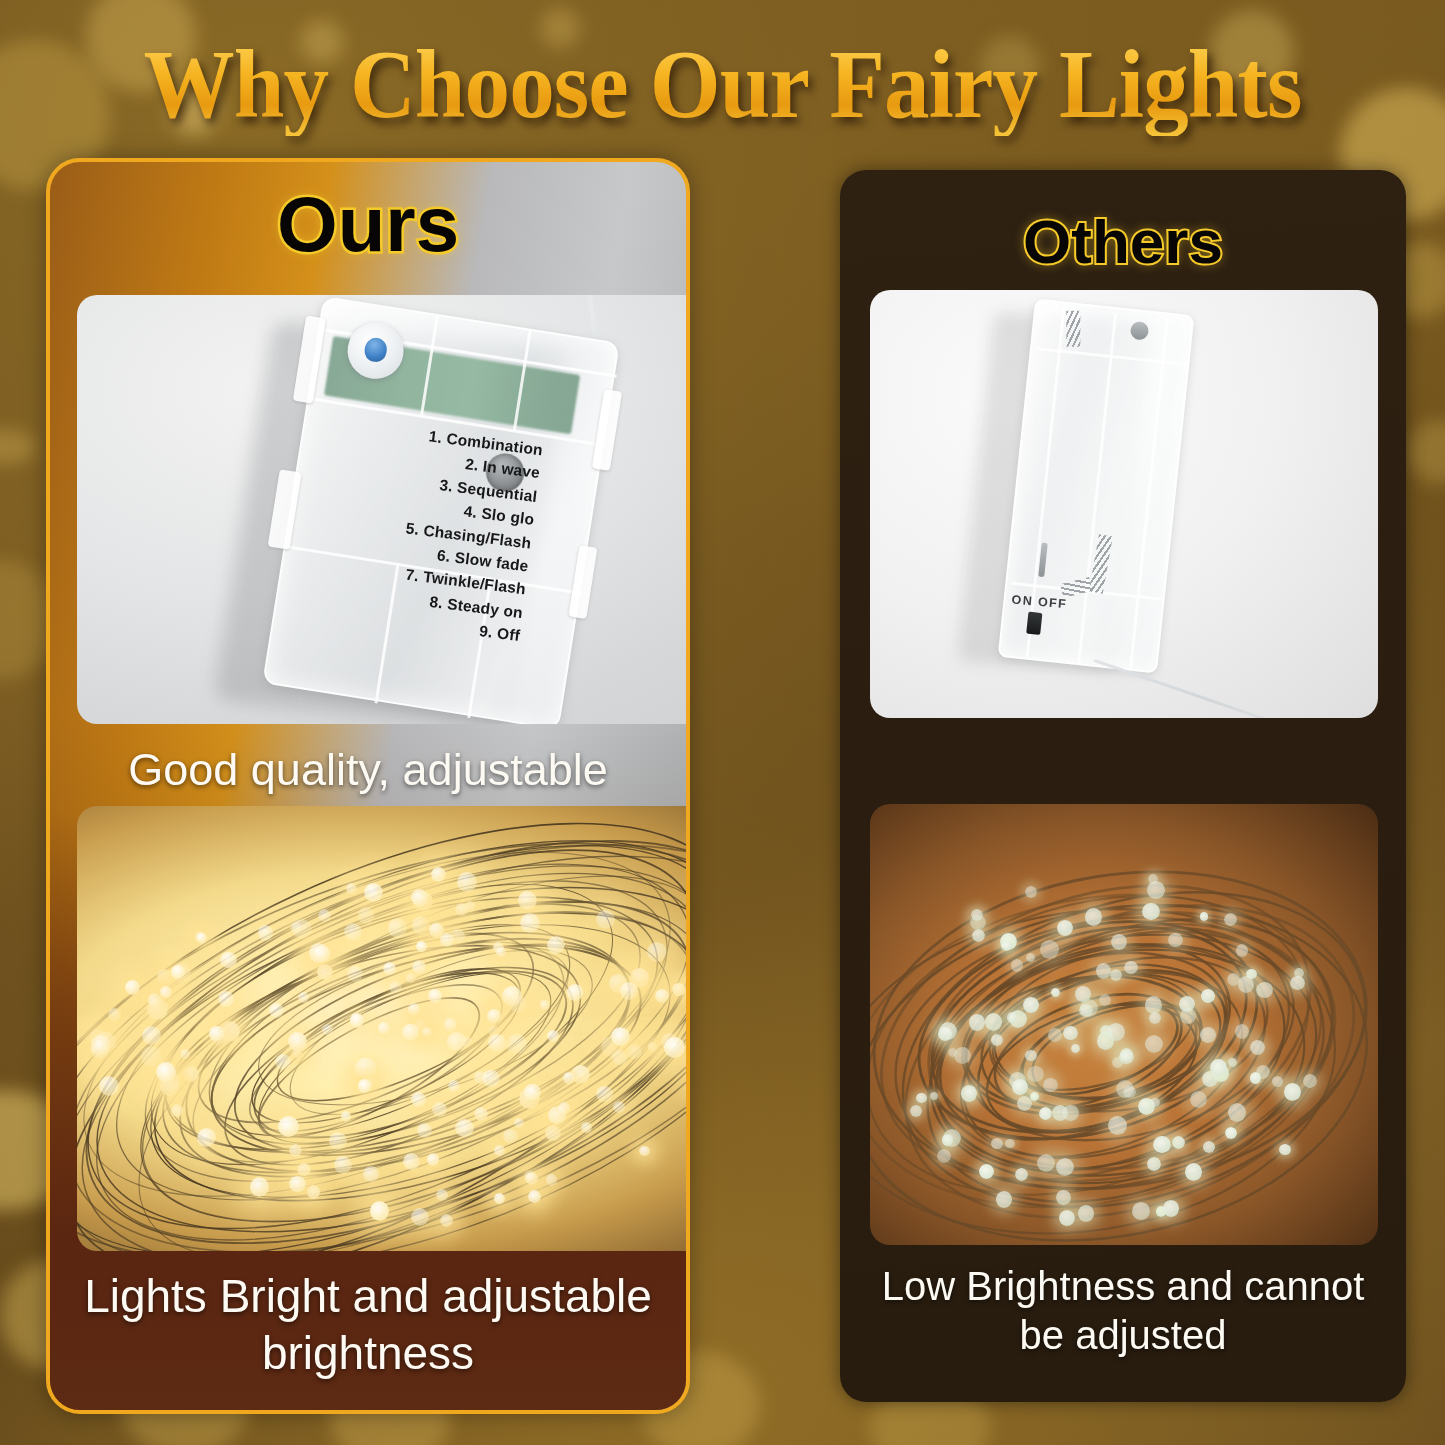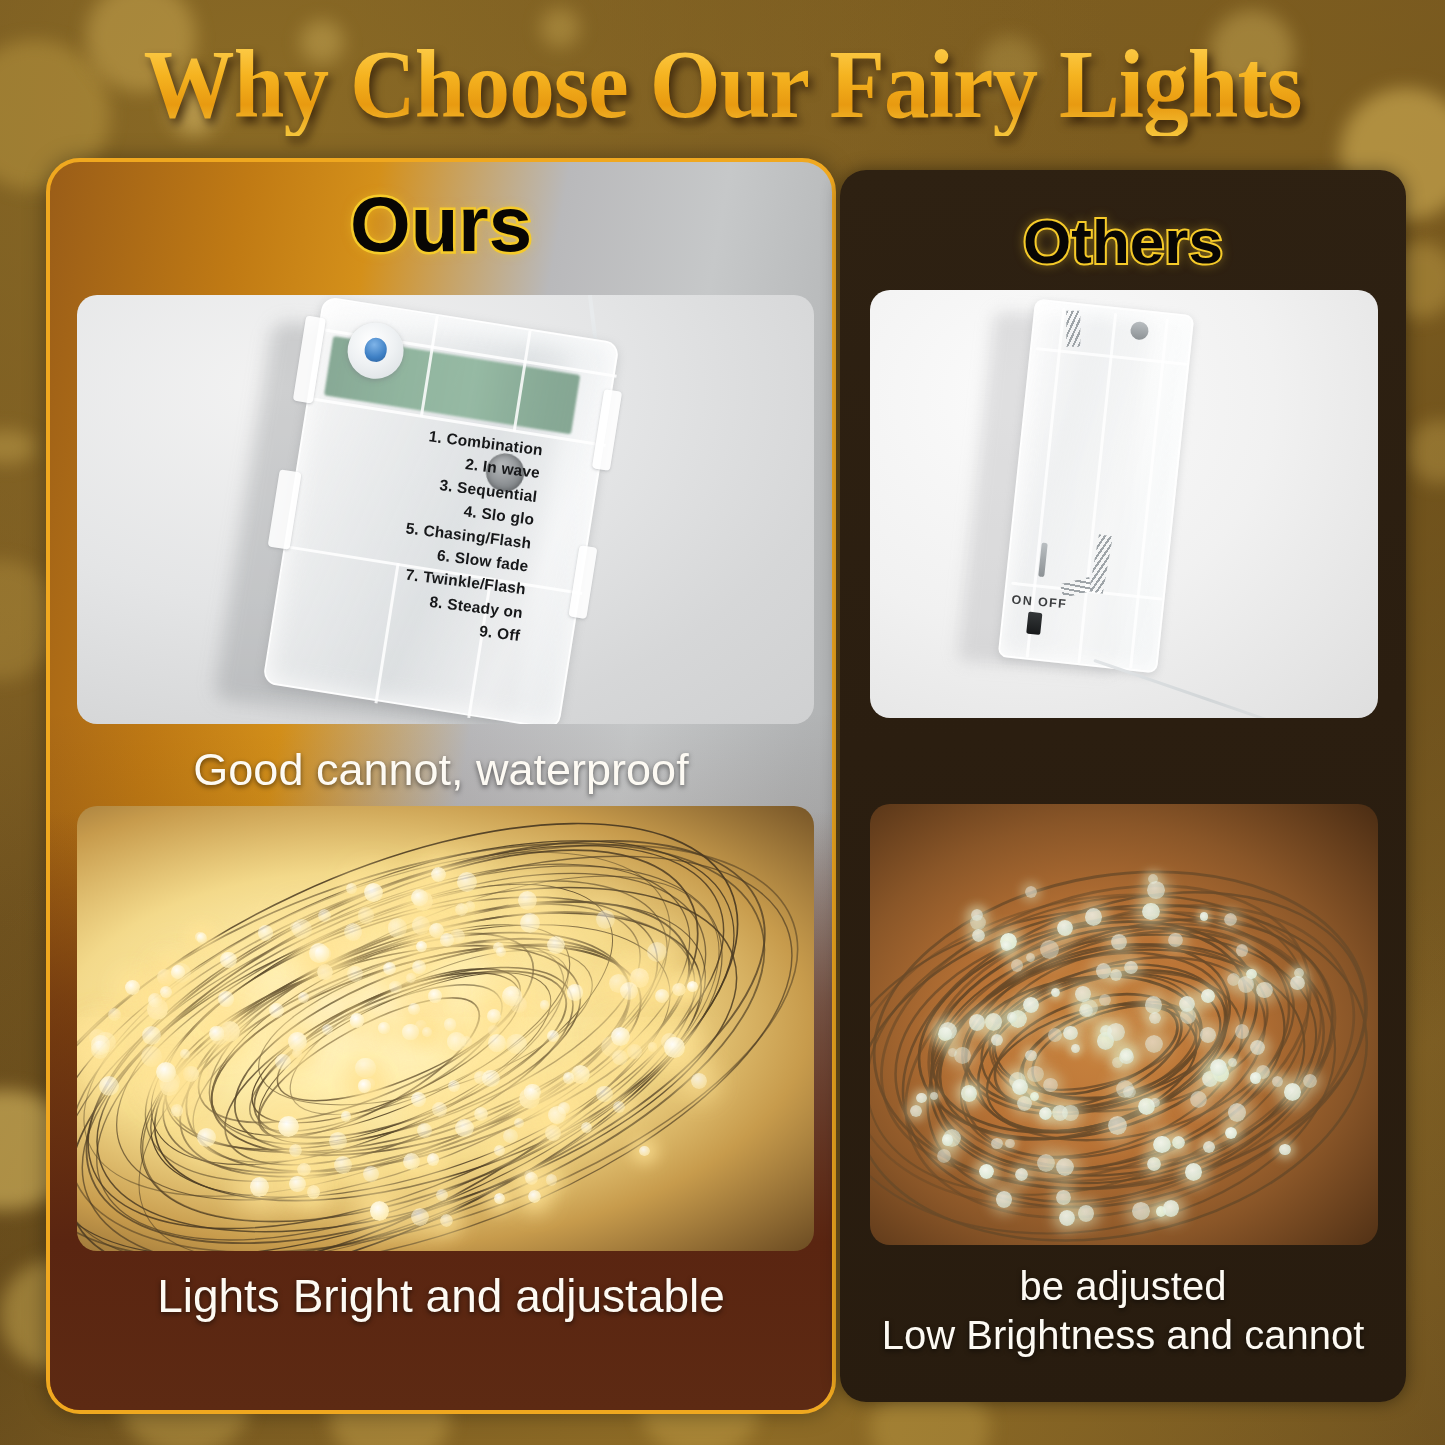"Ours" #panel-ours { width: 790px -> 644px }
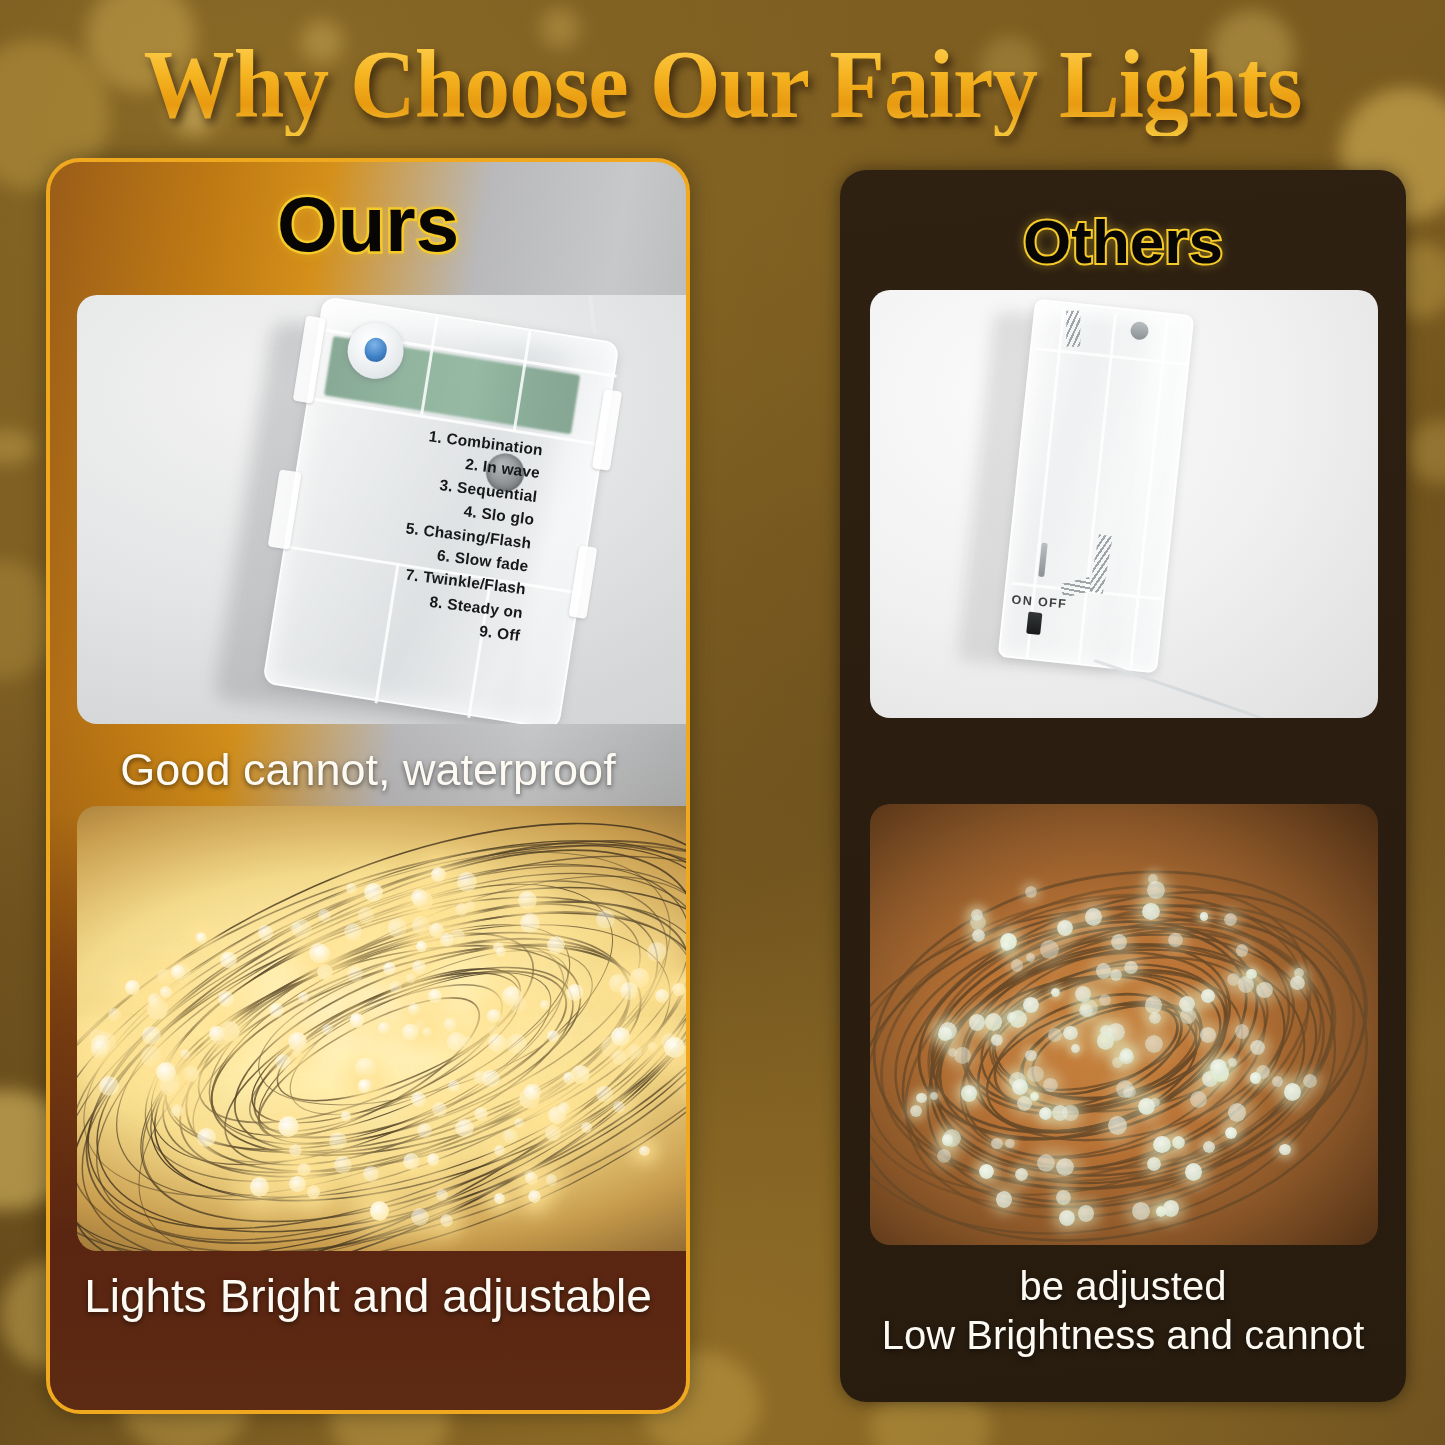"Good cannot, waterproof" div.caption { text: cannot, waterproof -> quality, adjustable }
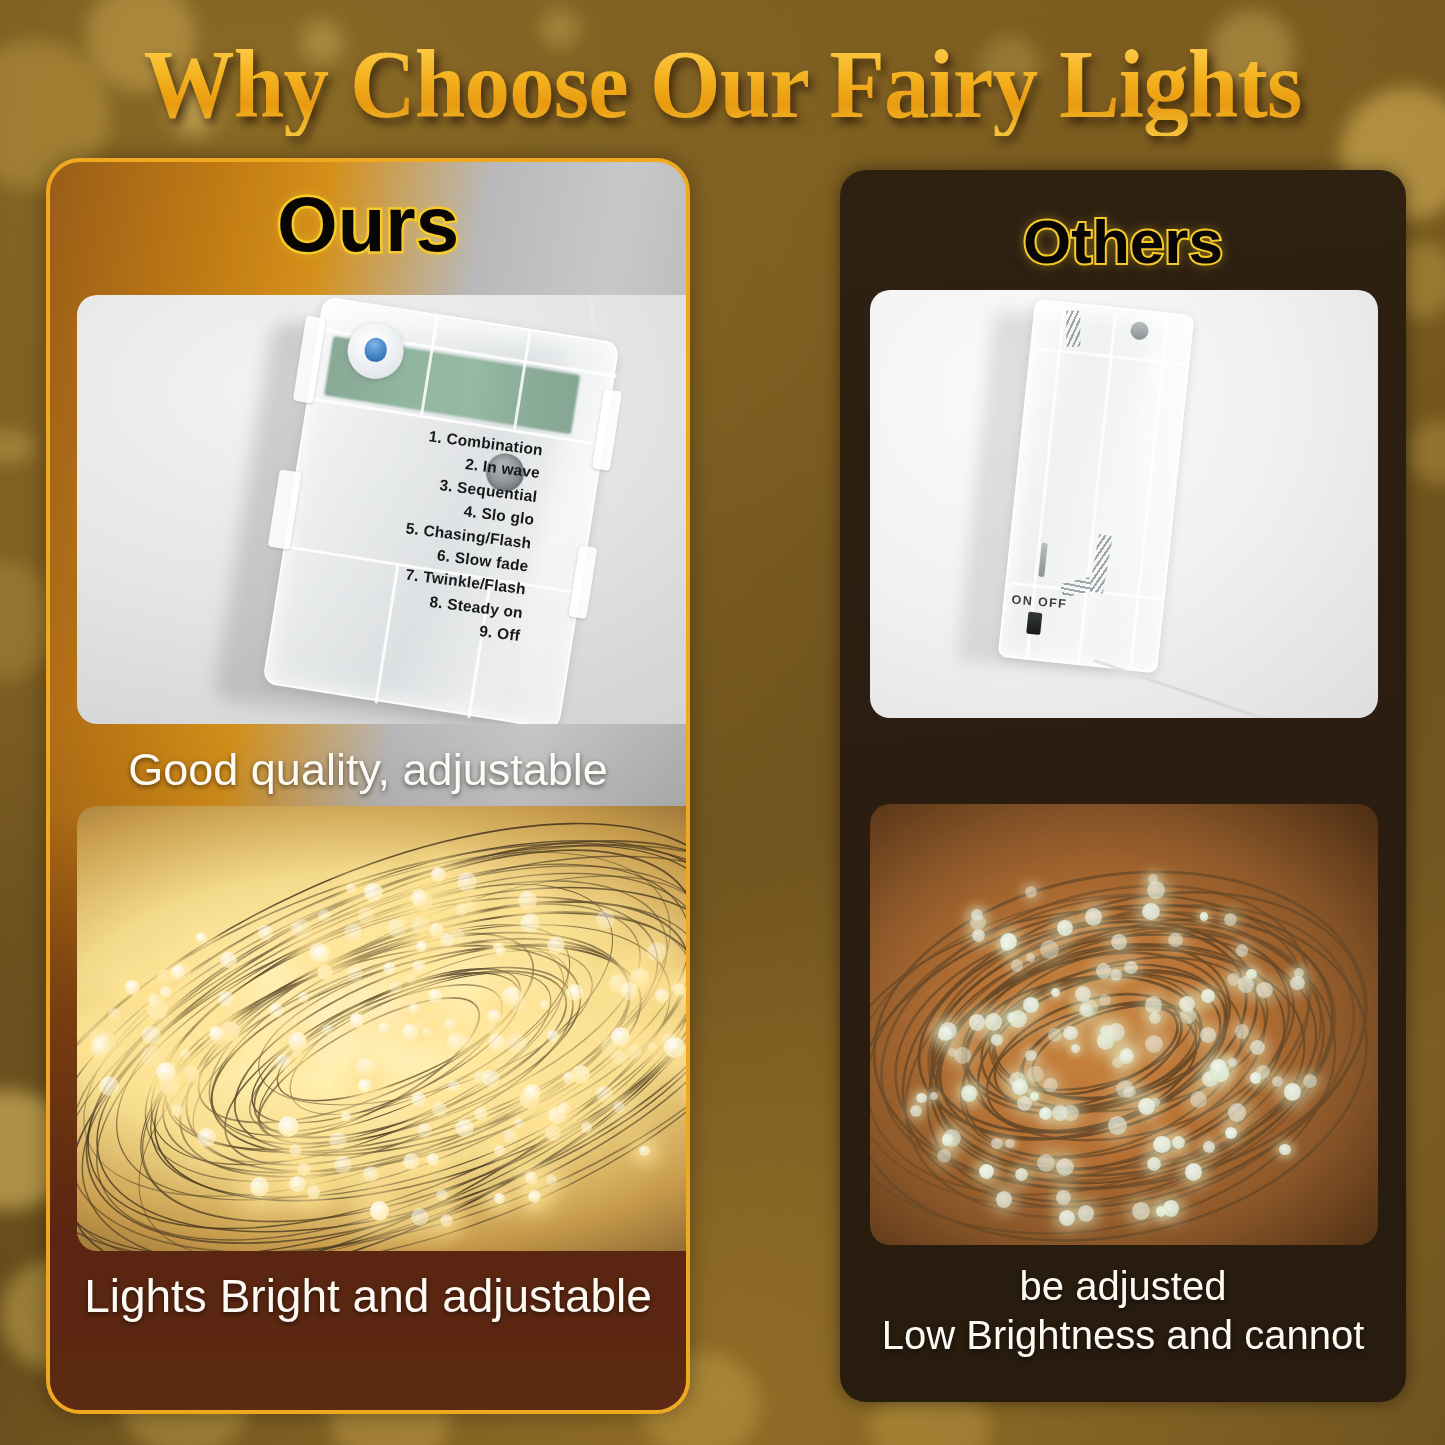"brightness" div { html: none -> <div>brightness</div> }
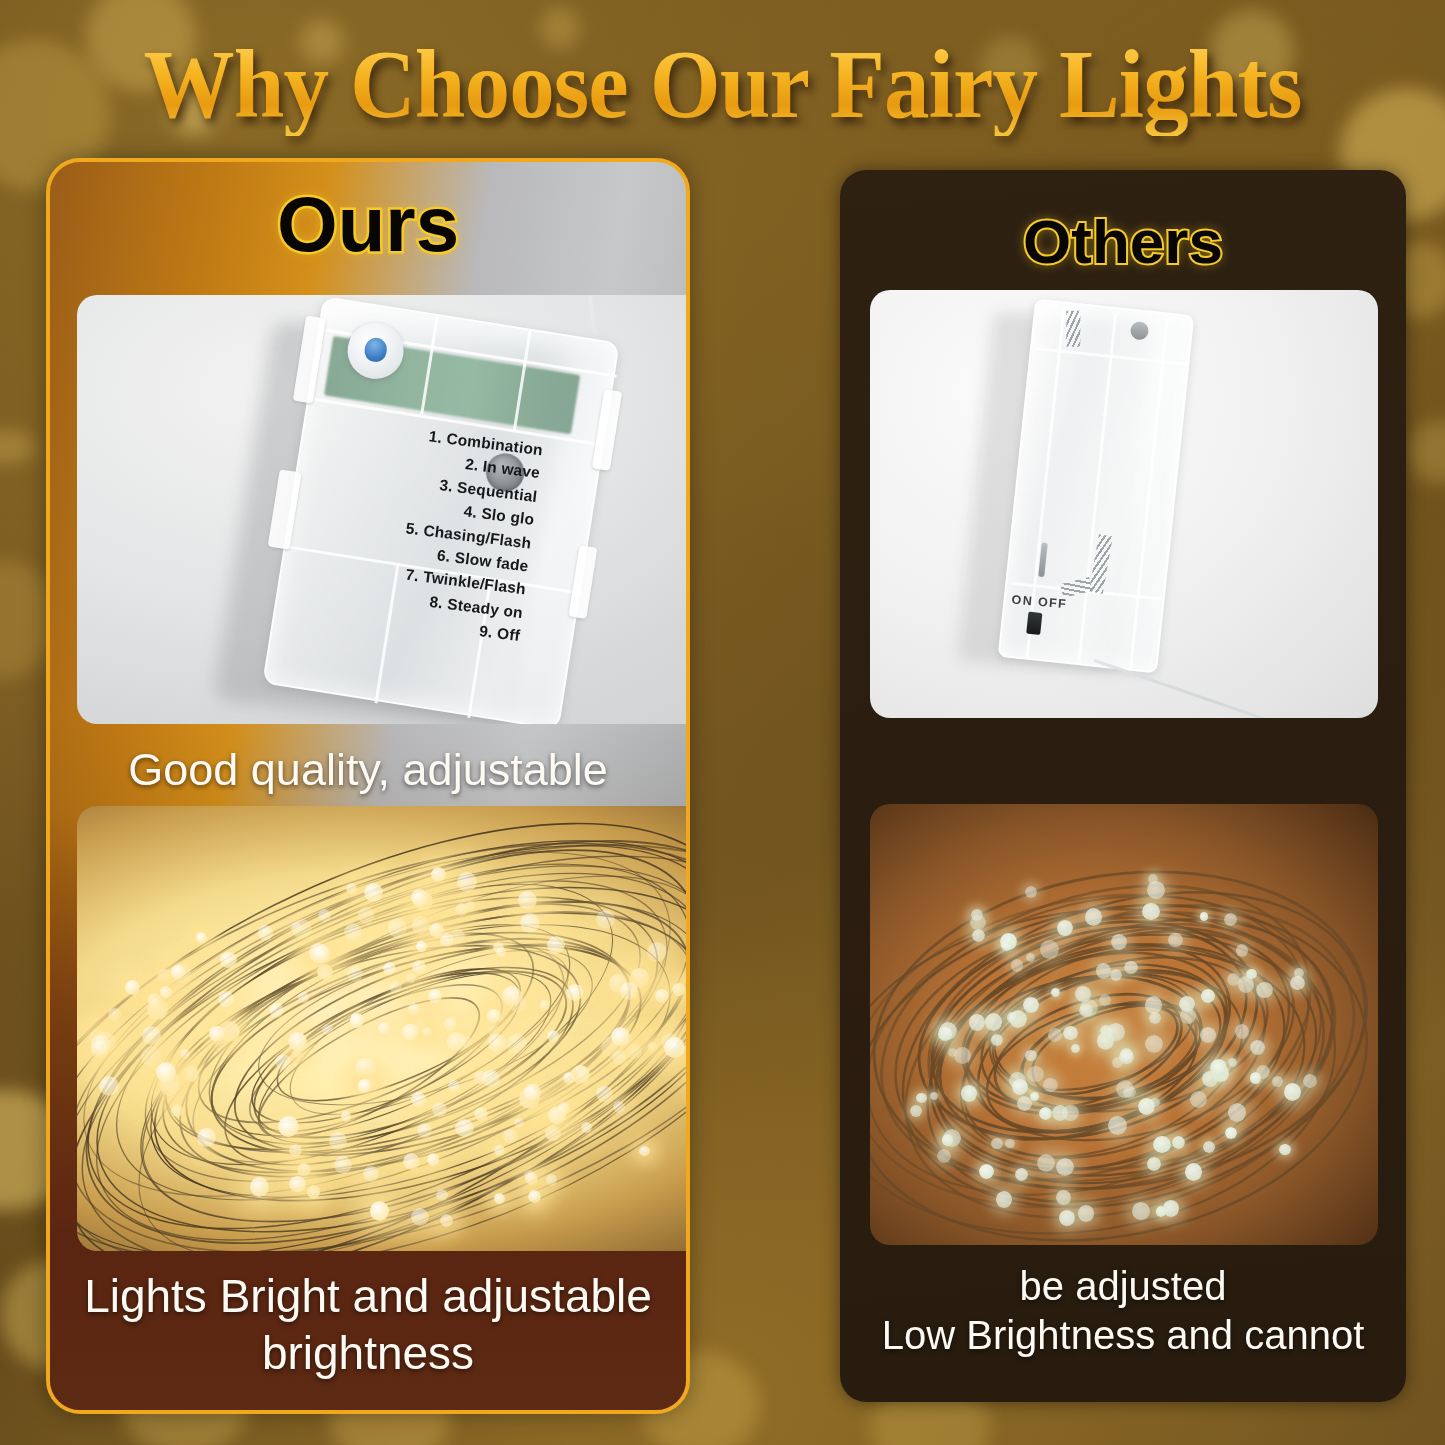"be adjusted" div { order: before "Low Brightness and cannot" -> after "Low Brightness and cannot" }
